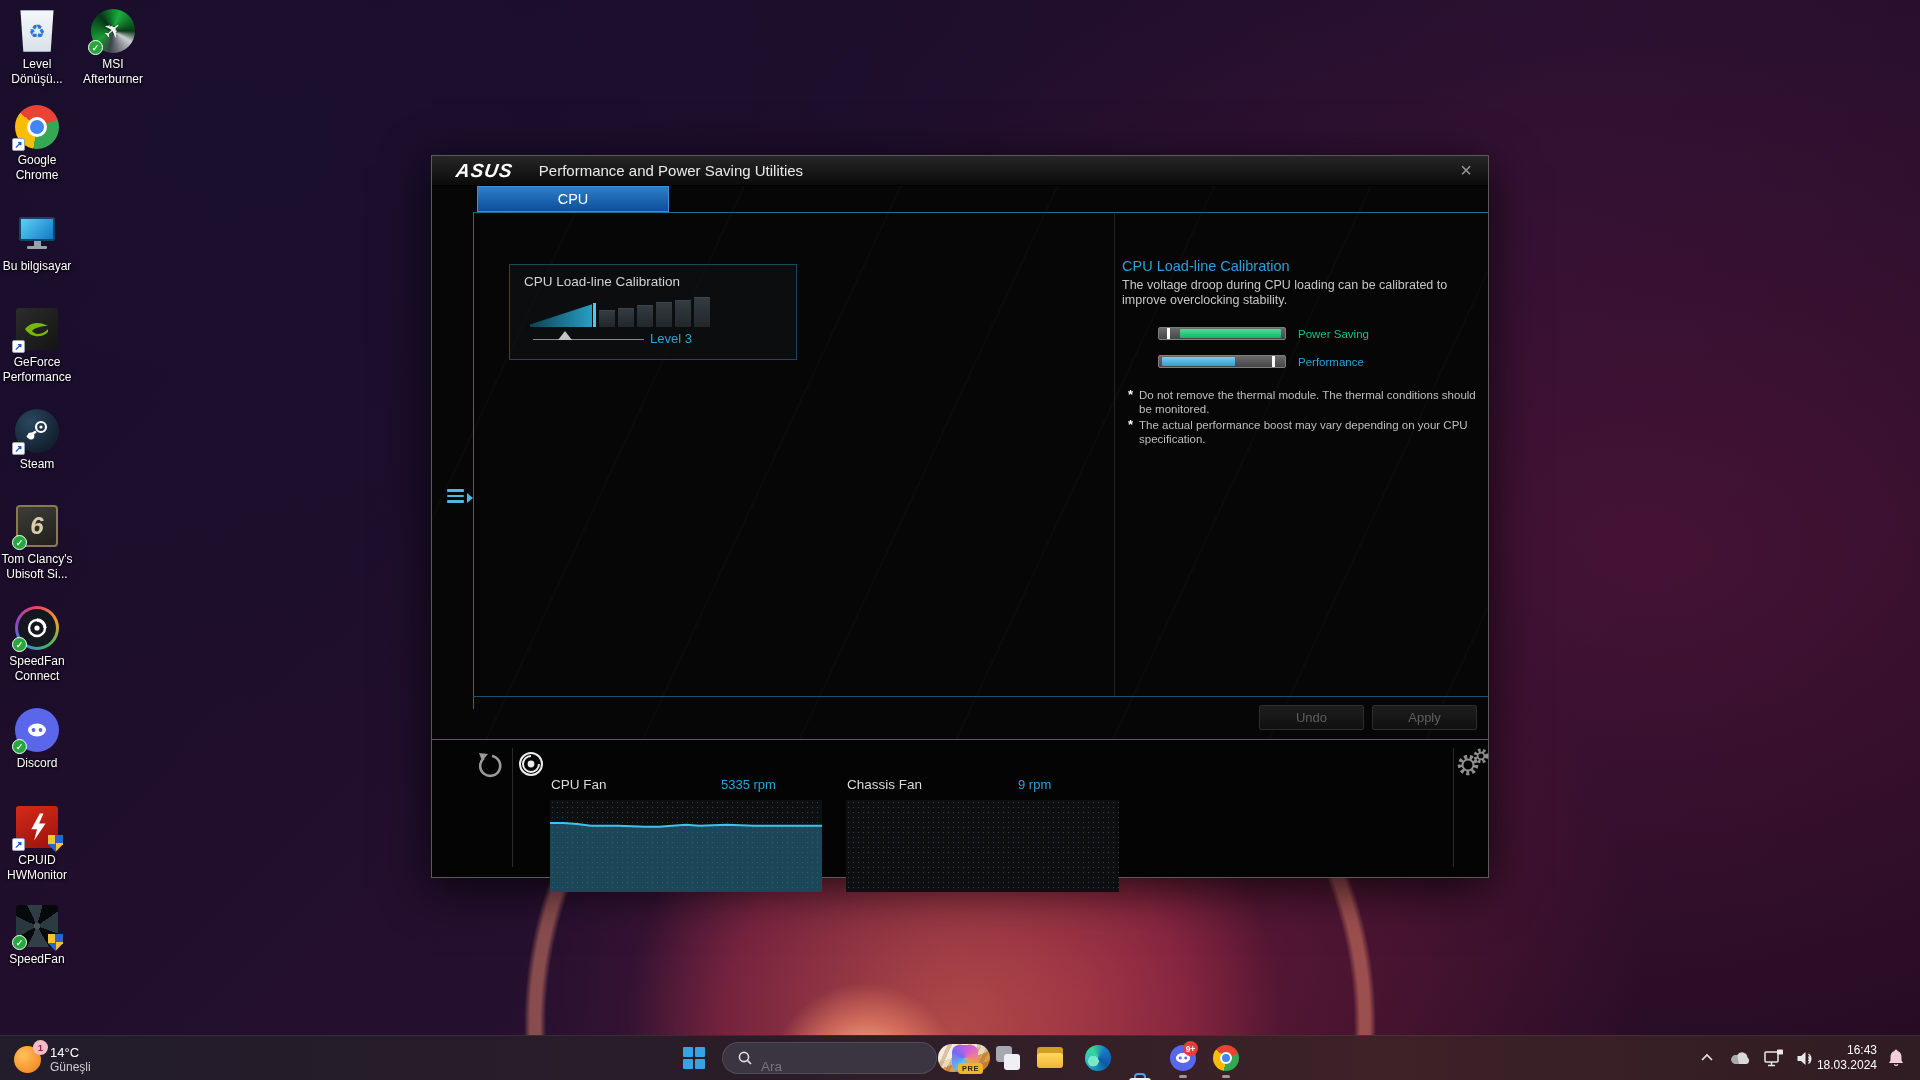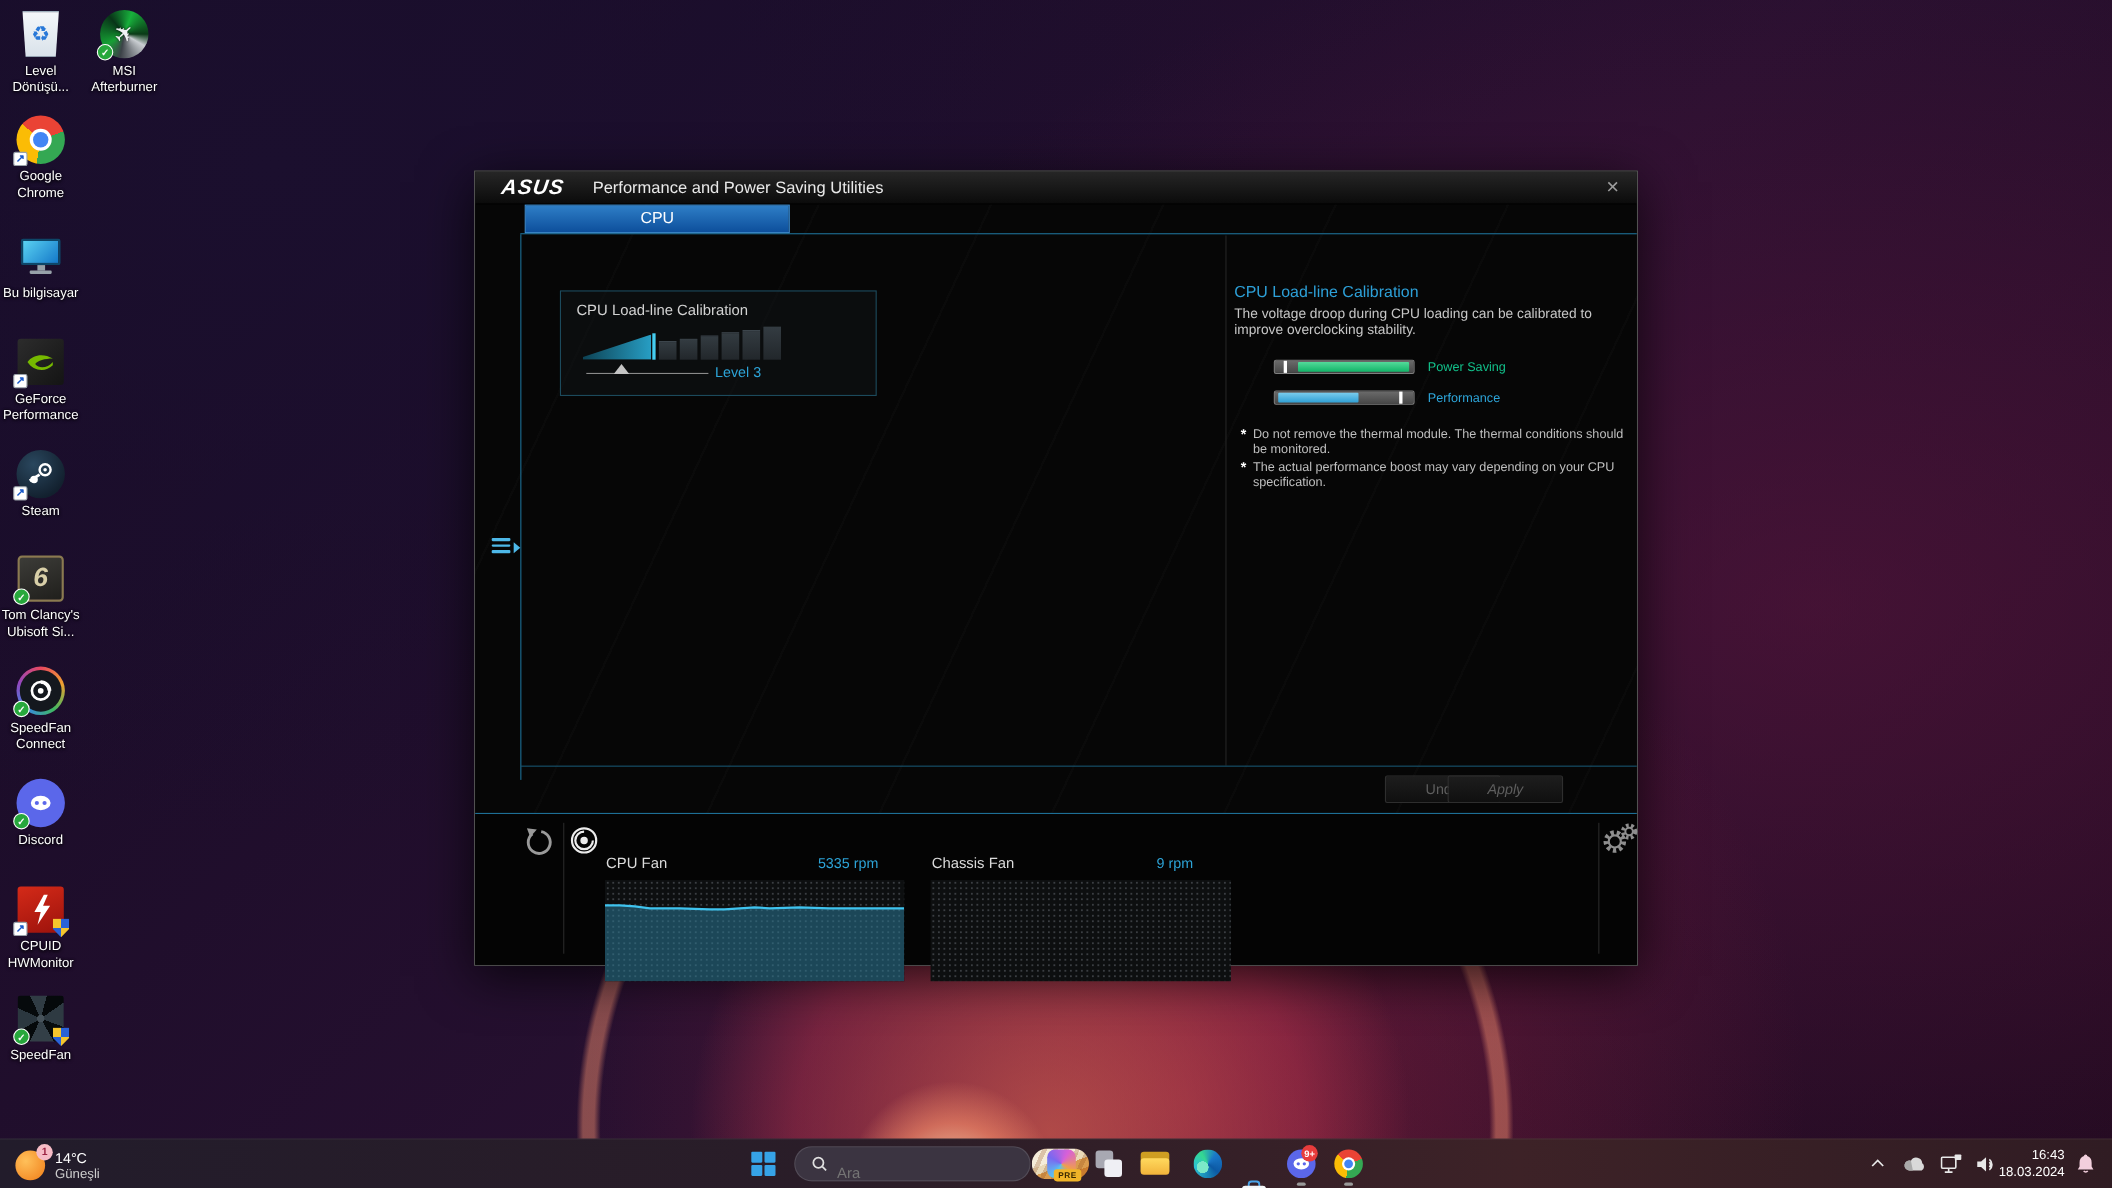"CPU" .tab-cpu { width: 241px -> 192px }
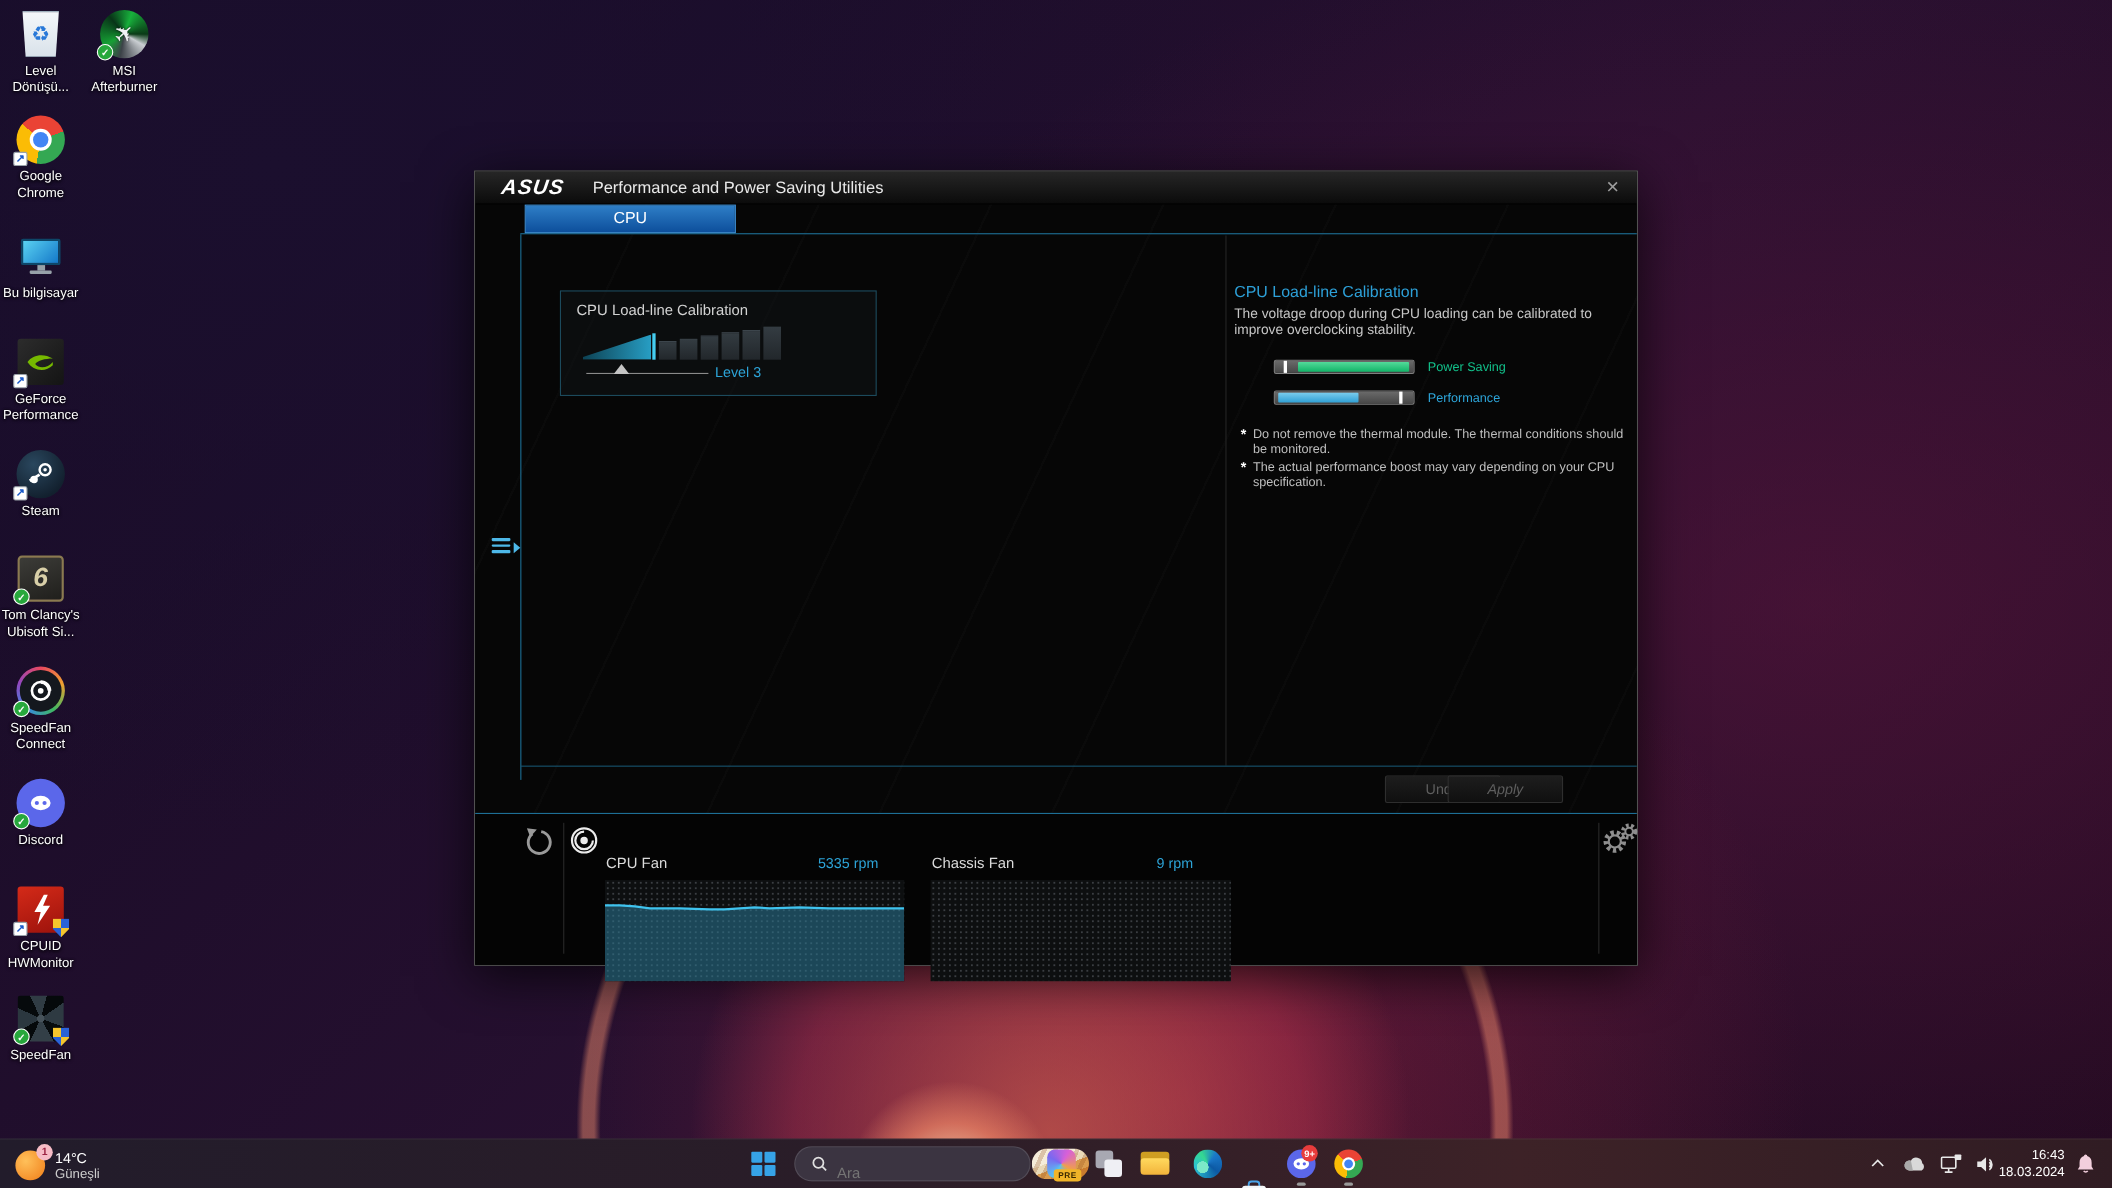"Apply" div.btn { font-style: italic -> none; left: 884px -> 940px }
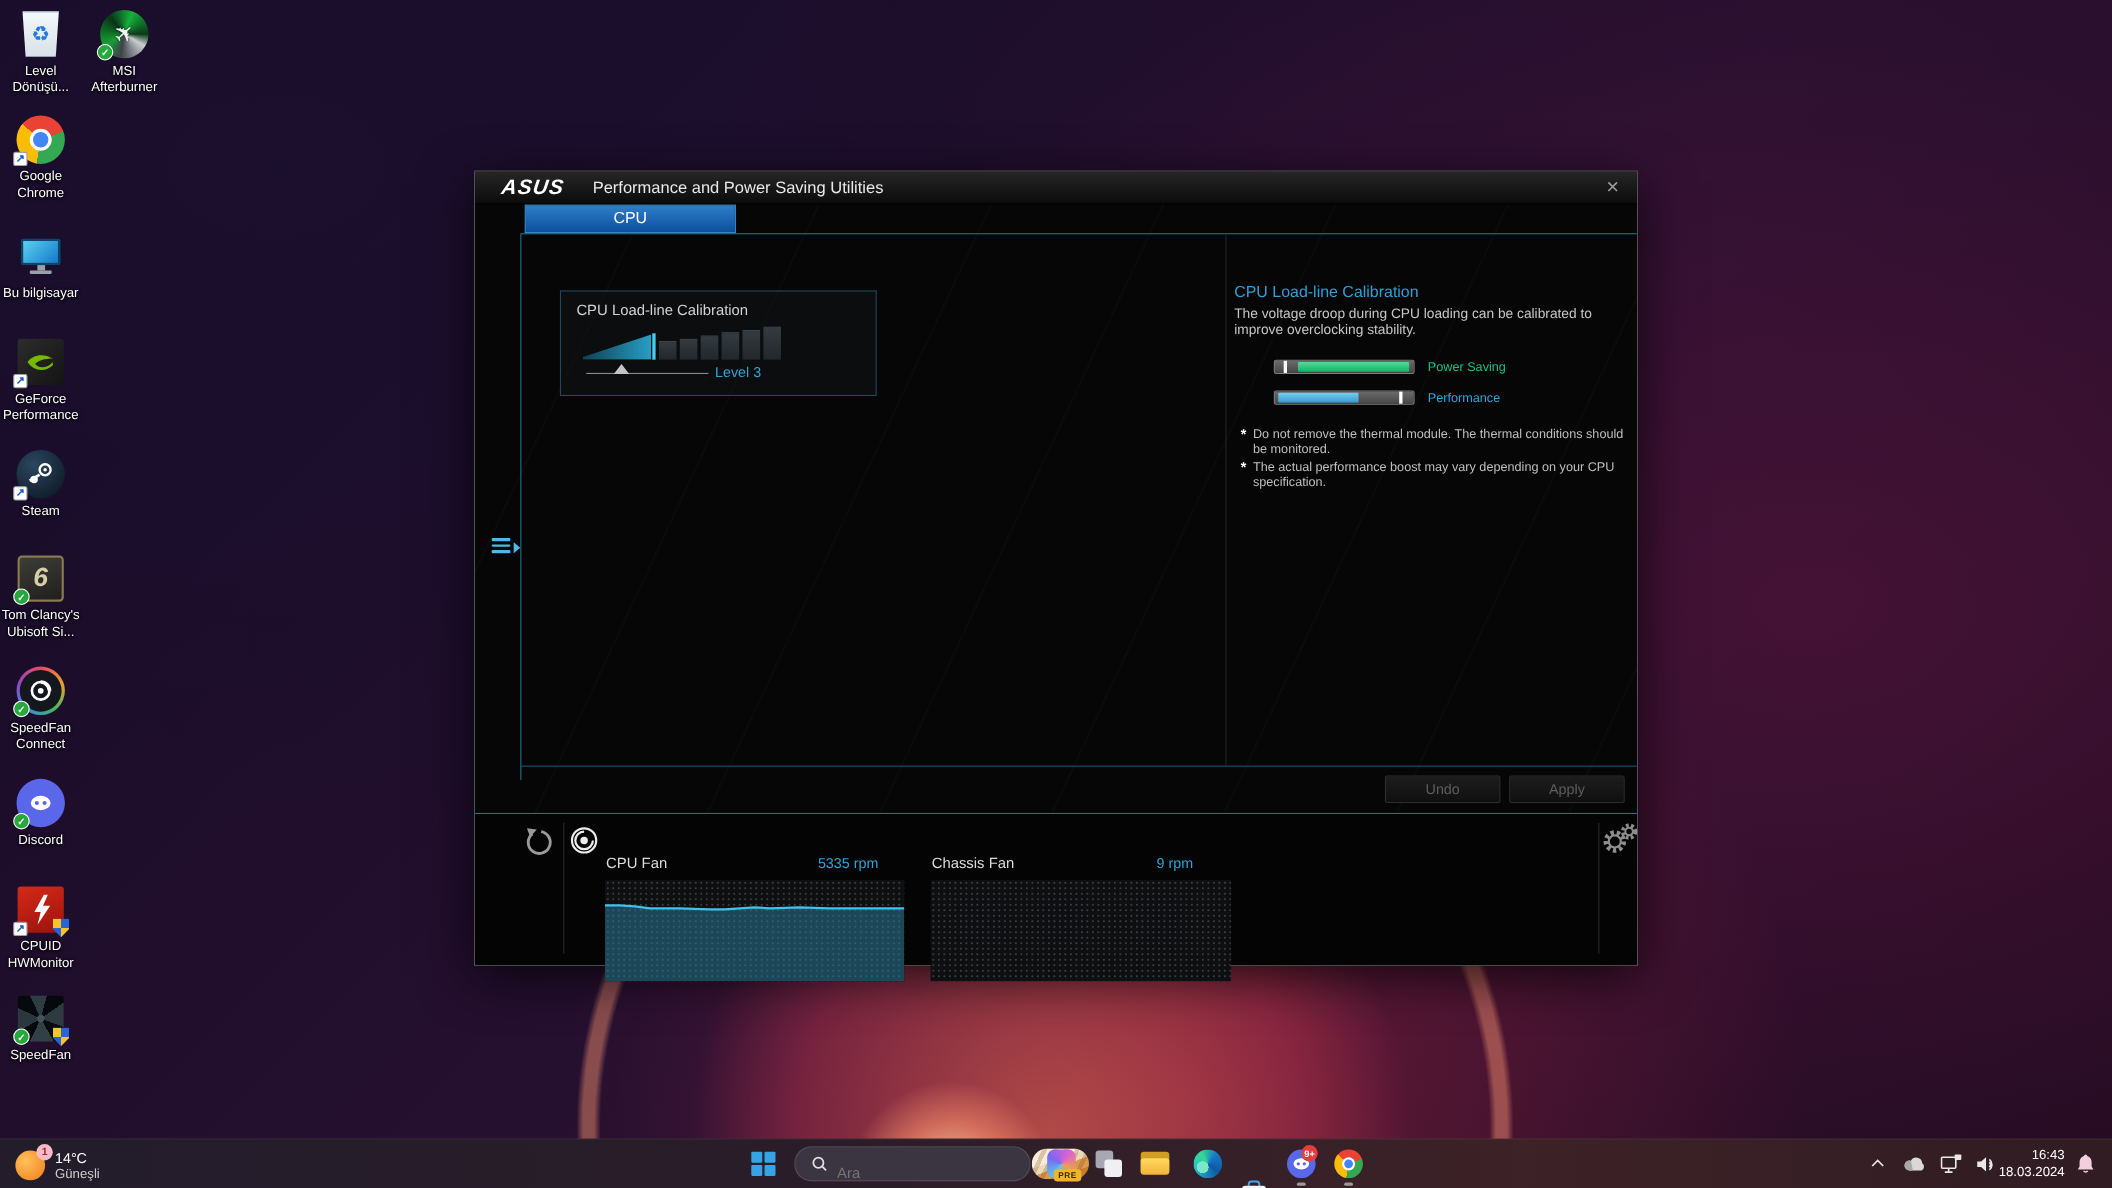"5335 rpm" .fan-rpm { text-align: center -> left }
